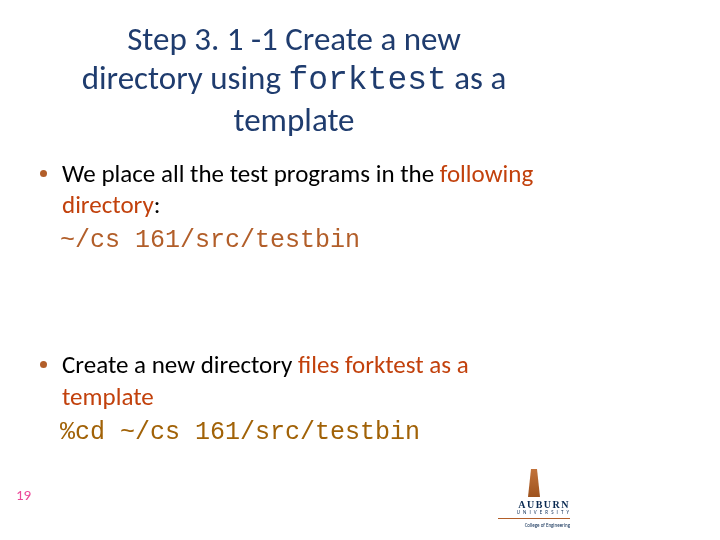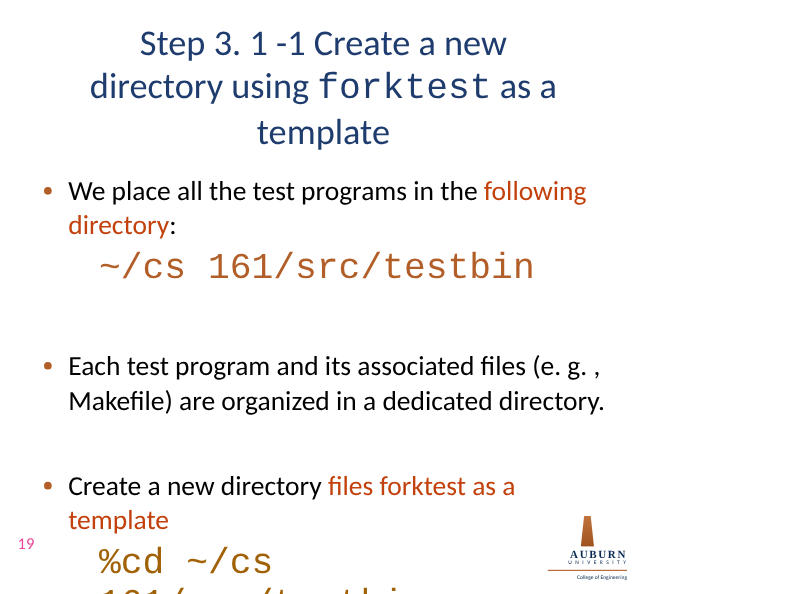"~/cs 161/src/testbin" .code-line { font-size: 33px -> 25px; margin: 6px 0 10px 56px -> 6px 0 10px 26px }
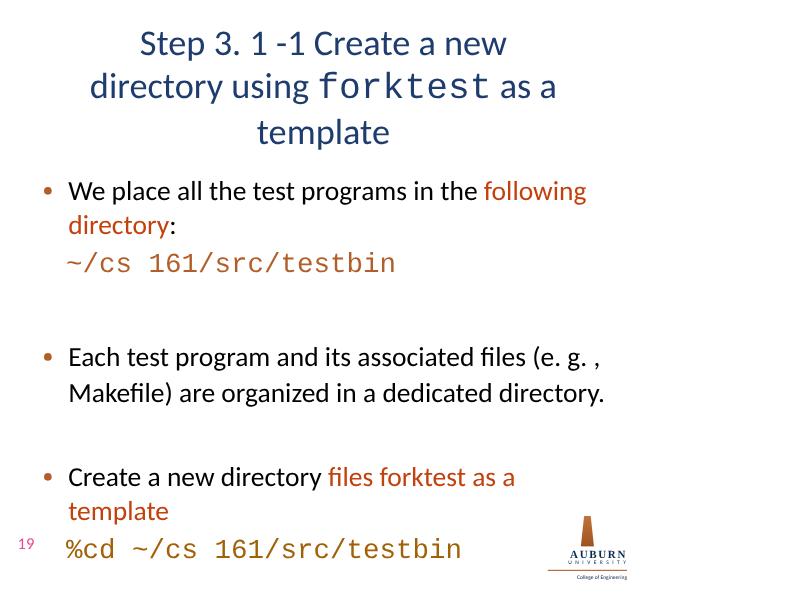"Each test program and its" ul.body { html: <ul> <li> <span>Each test program and its associated files (e. g. , Makefile) are organized in a dedicated directory.</span> </li> </ul> -> none }
